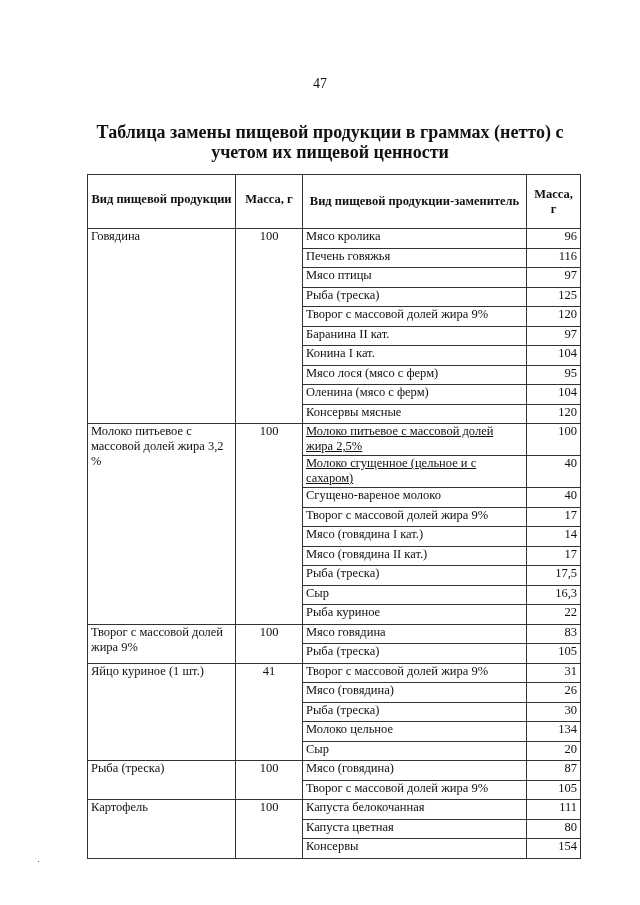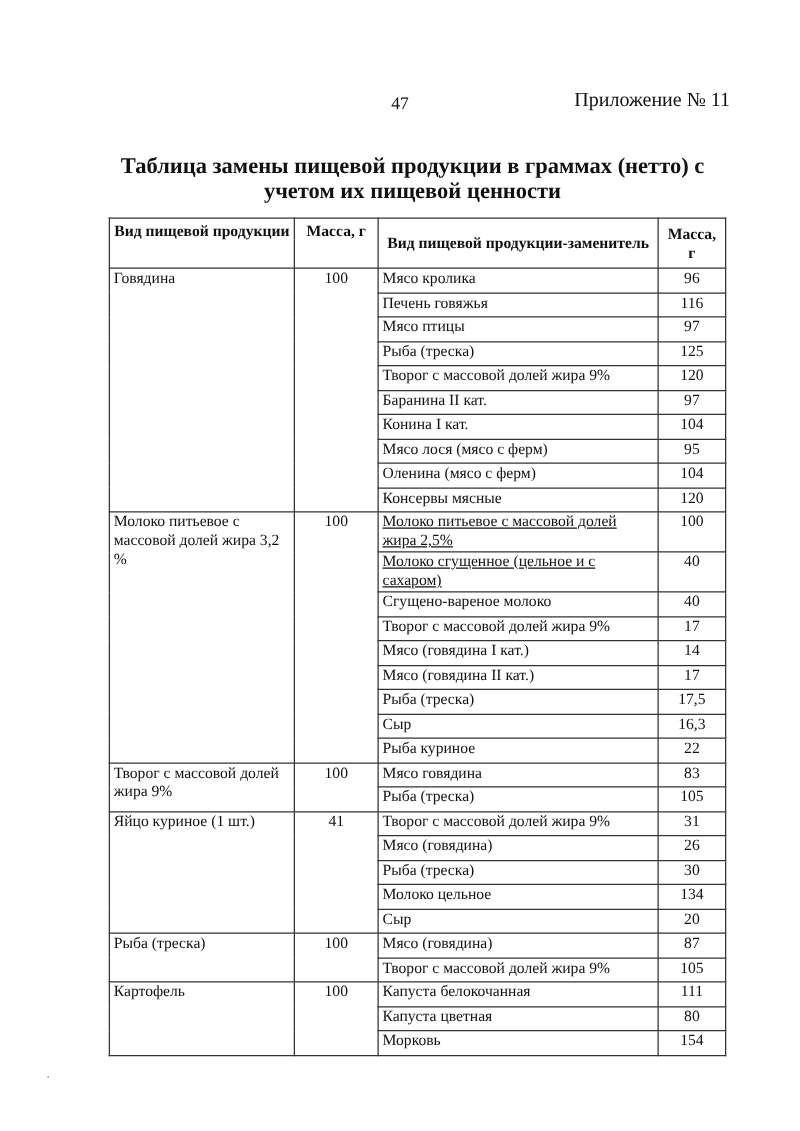"Приложение № 11" div { html: <div>Приложение № 11</div> -> none }
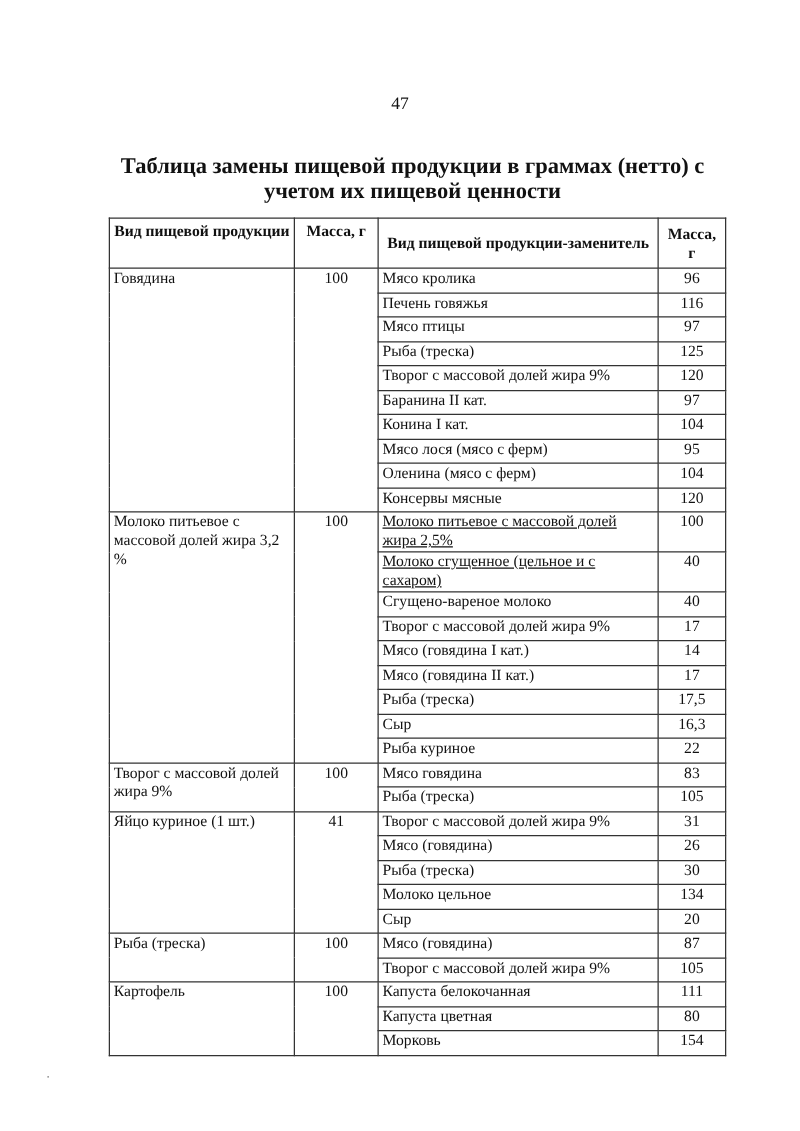"Вид пищевой продукции" table.subst th.top { padding-top: 3px -> 17px }
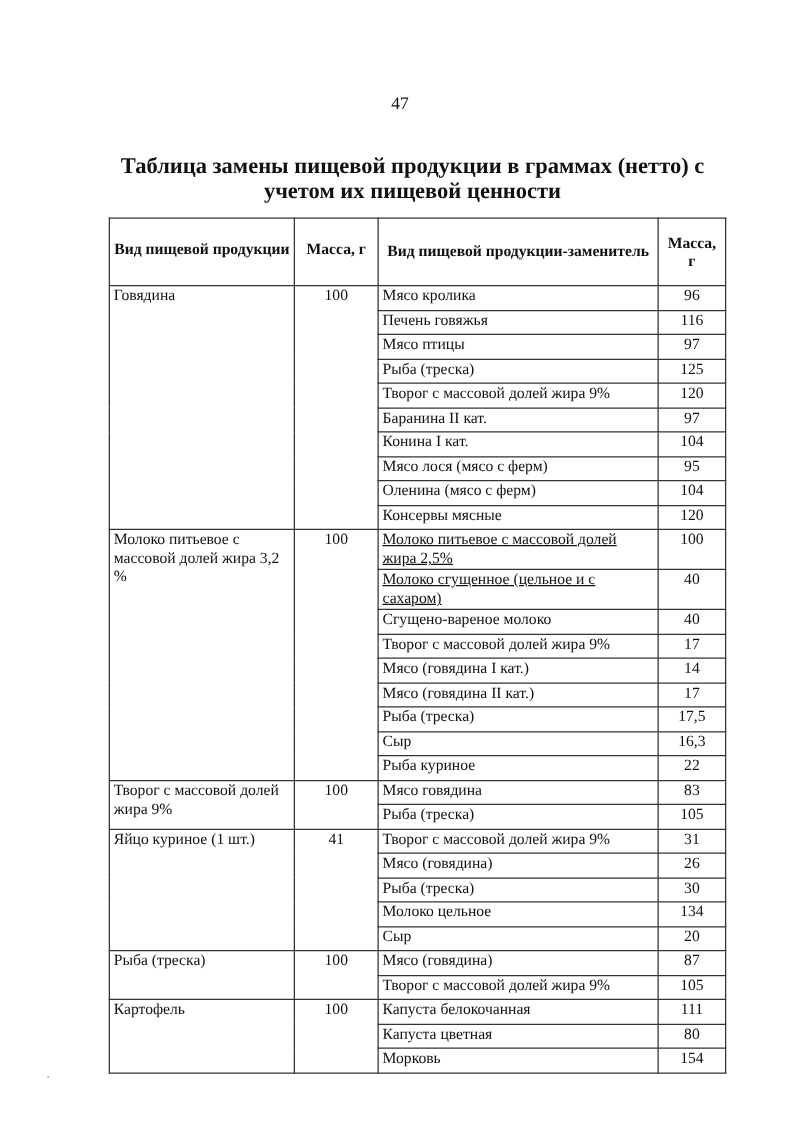"96" td.mass { text-align: center -> right }
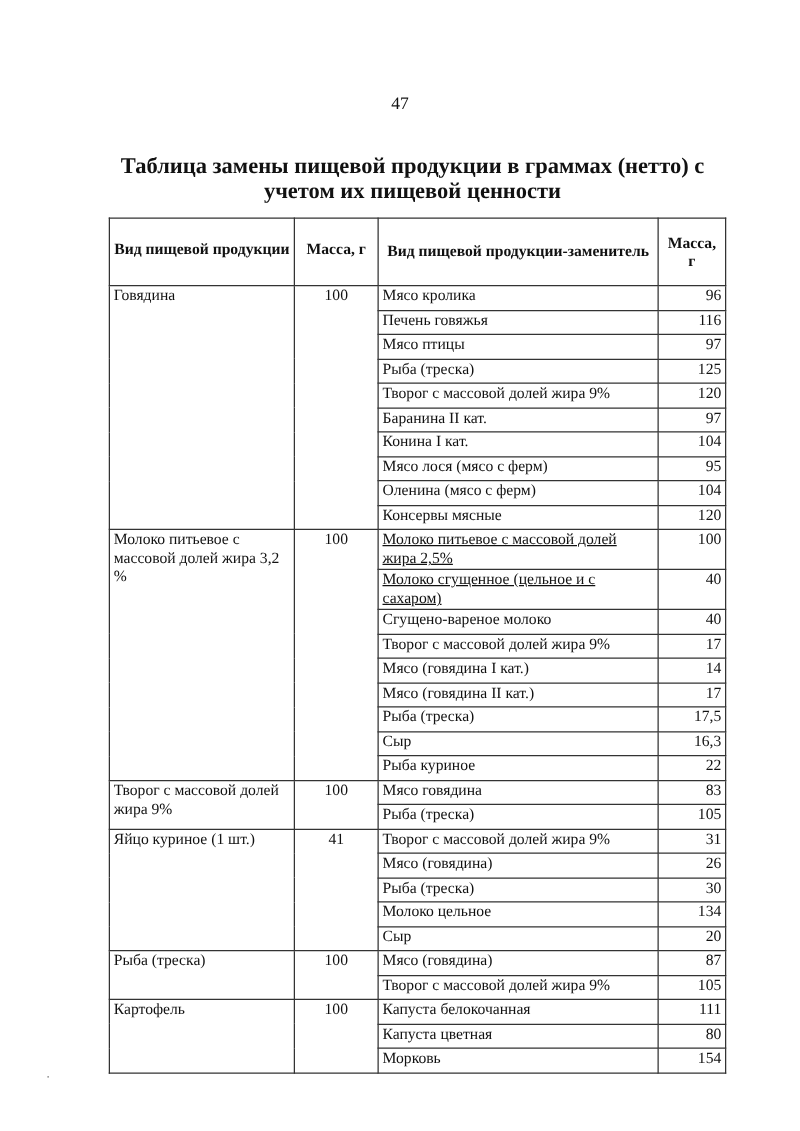"Морковь" td.sub-name { text: Морковь -> Консервы }
